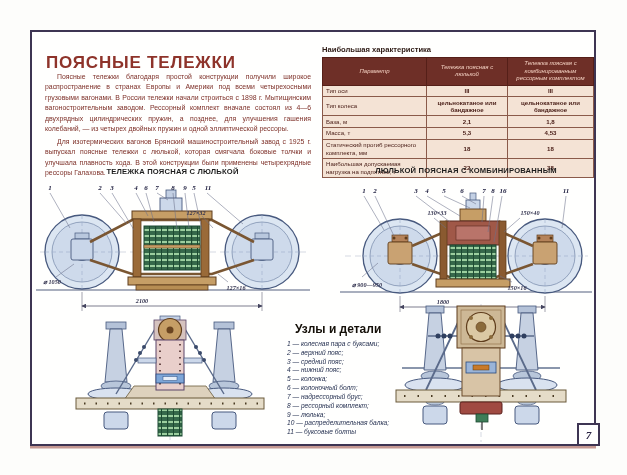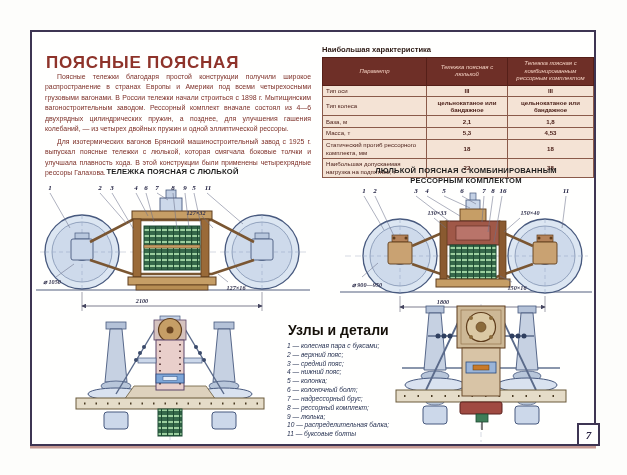"ПОЯСНЫЕ ПОЯСНАЯ" h1.main-title { text: ПОЯСНАЯ -> ТЕЛЕЖКИ }
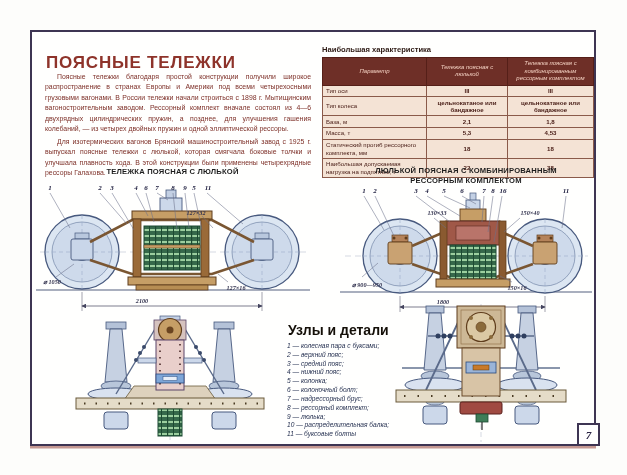"РЕССОРНЫМ КОМПЛЕКТОМ" div.sec-title { html: <div>РЕССОРНЫМ КОМПЛЕКТОМ</div> -> none }
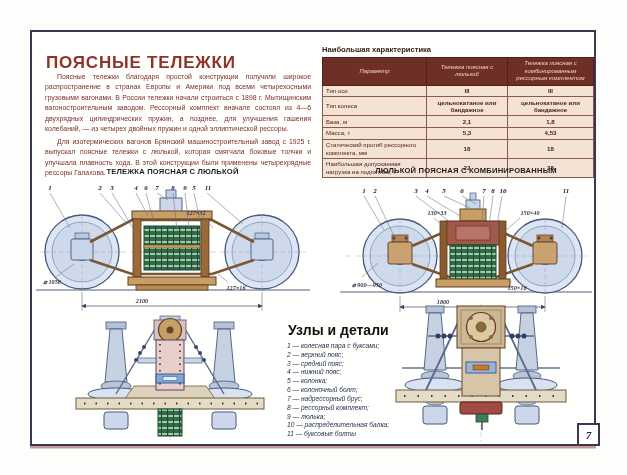"Узлы и детали" .parts-title { font-size: 14px -> 12px; margin: 0 1px 4px -> 0 8px 4px }
